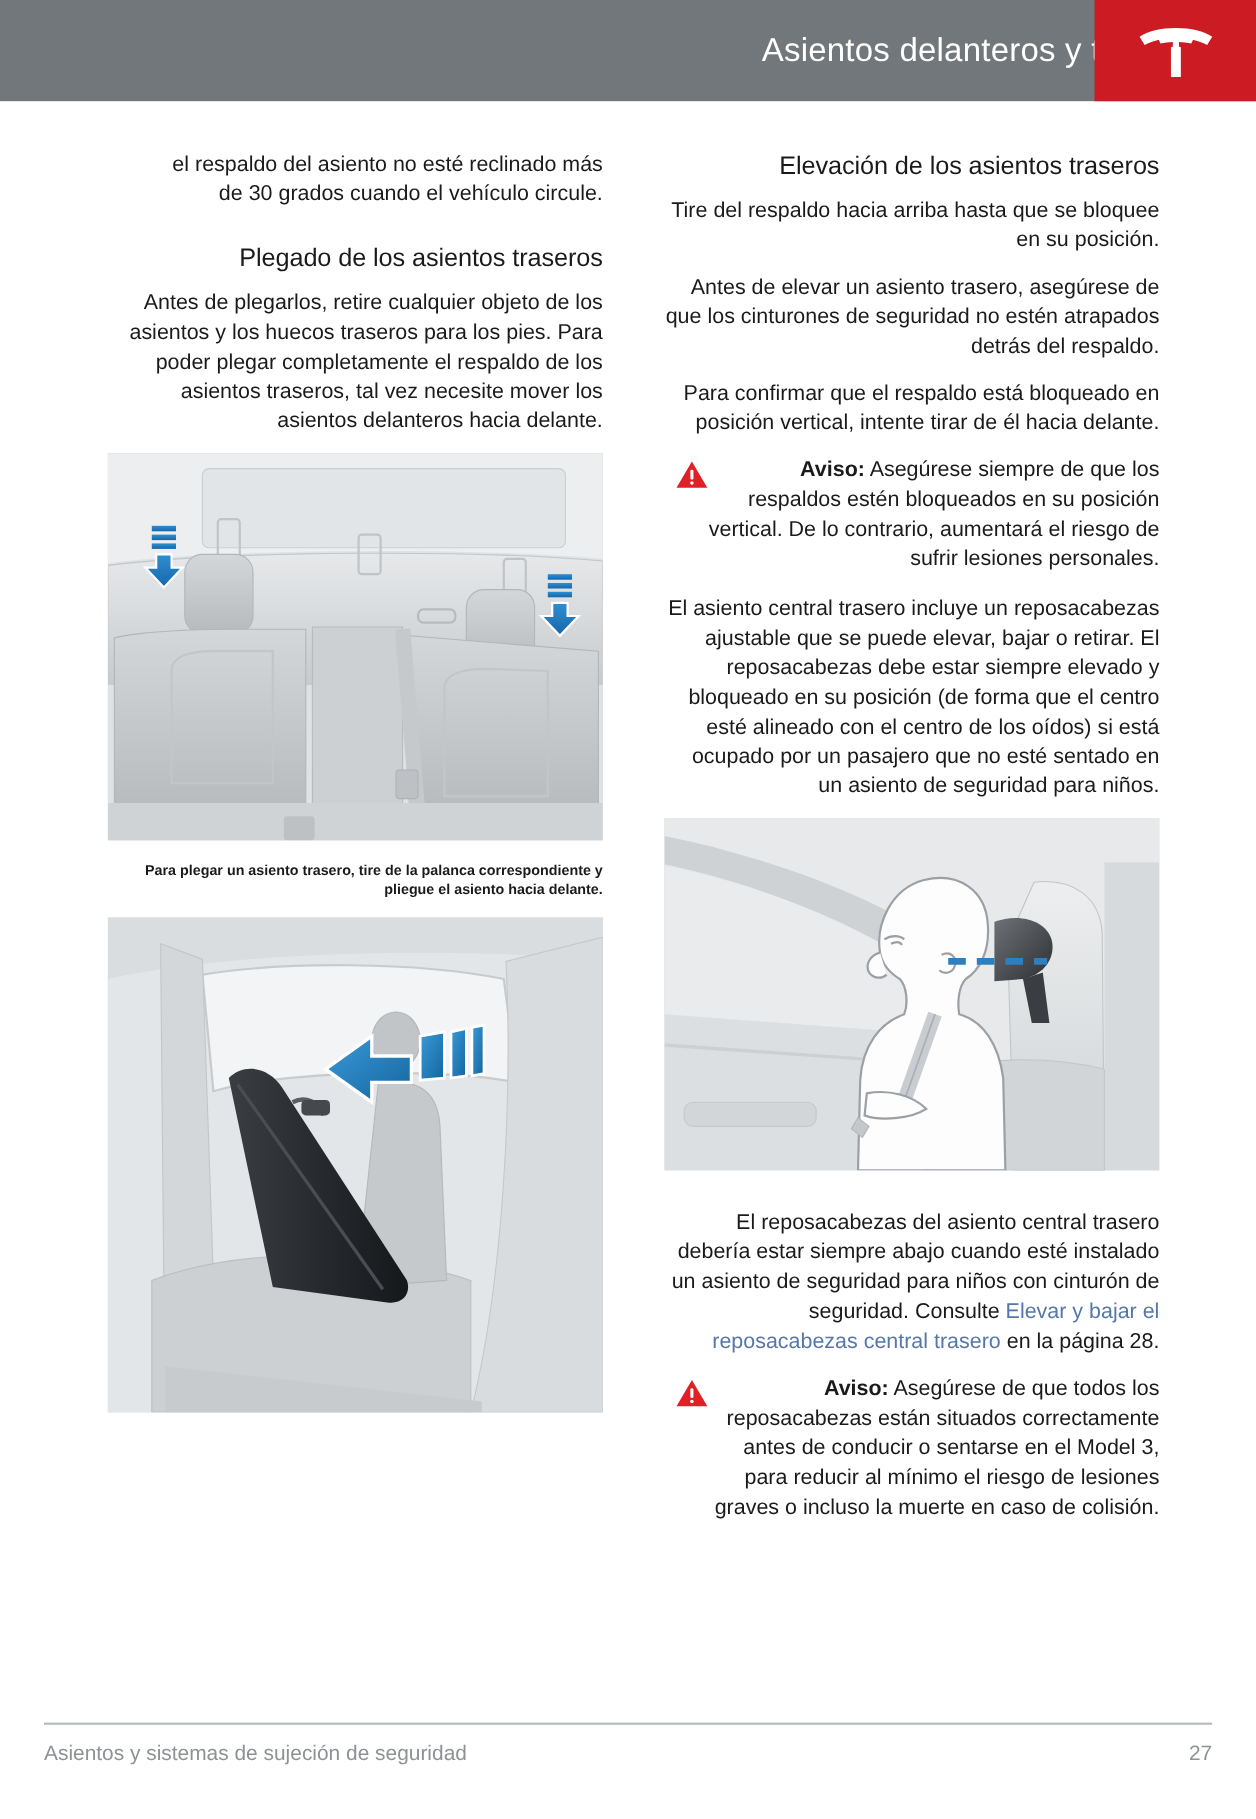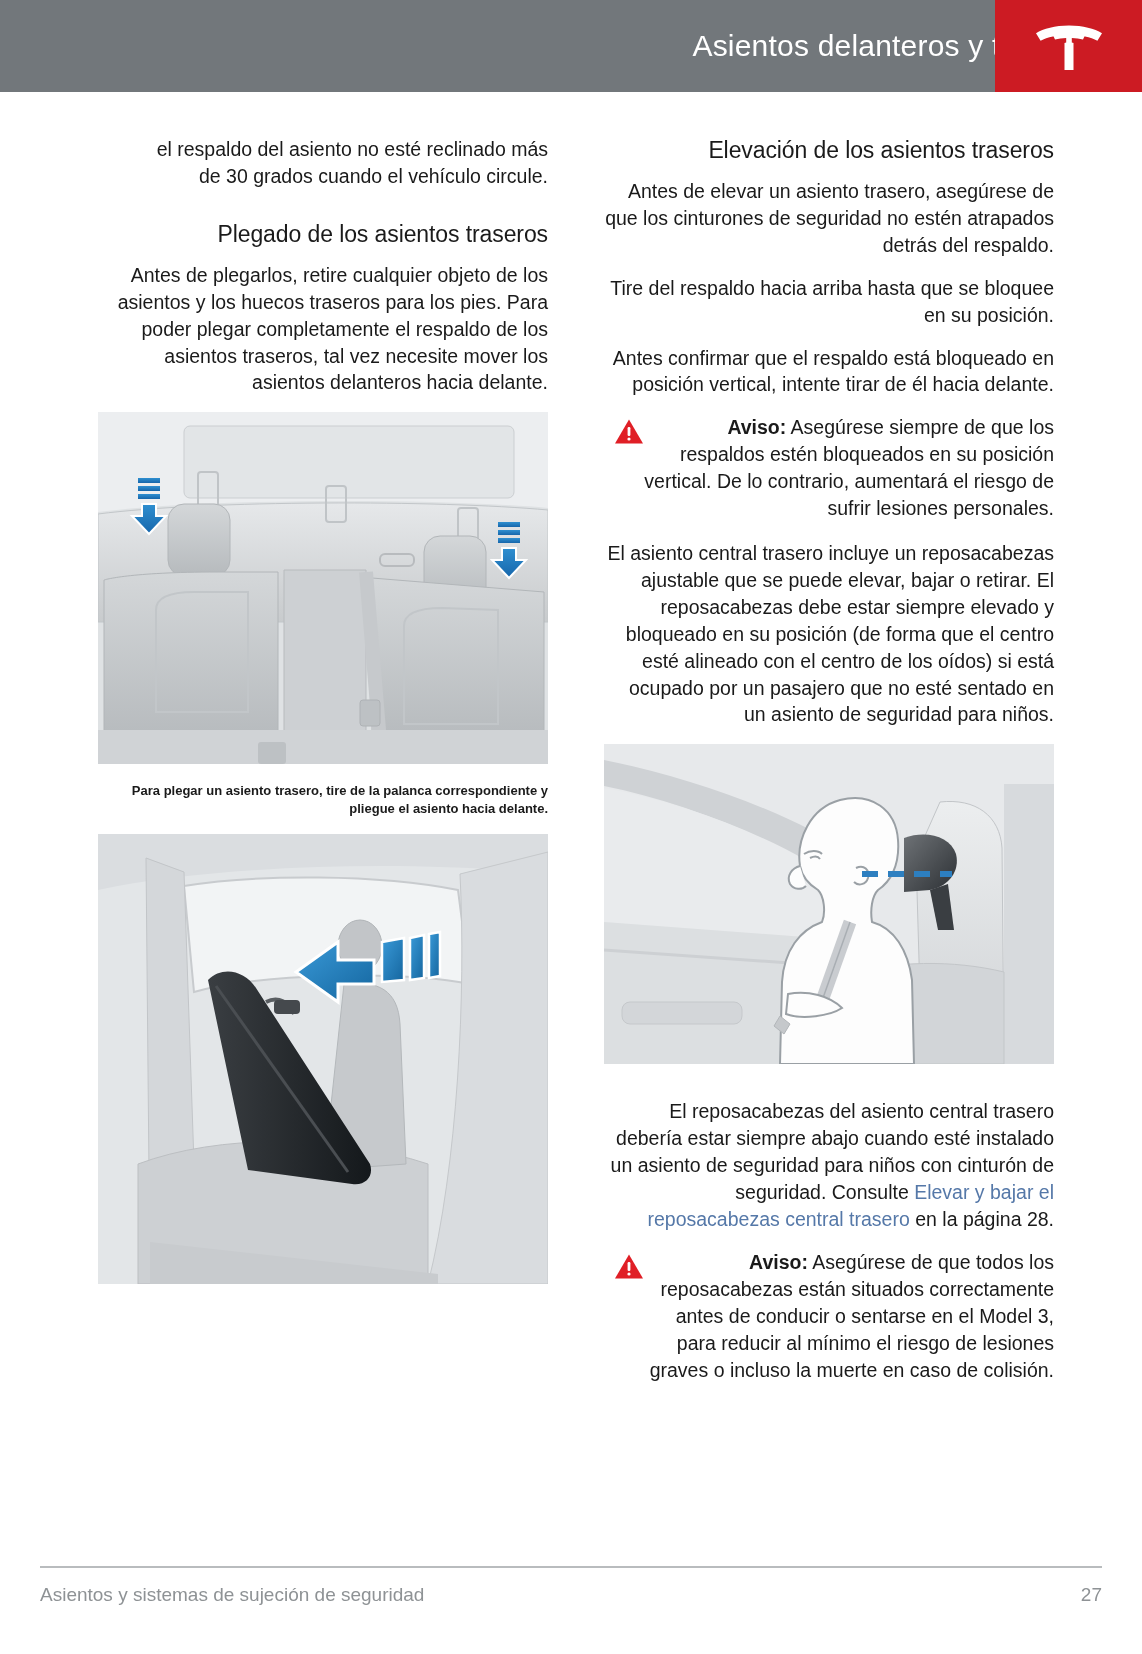"Antes de elevar un asiento" p.body-text { order: before "Tire del respaldo hacia arriba" -> after "Tire del respaldo hacia arriba" }
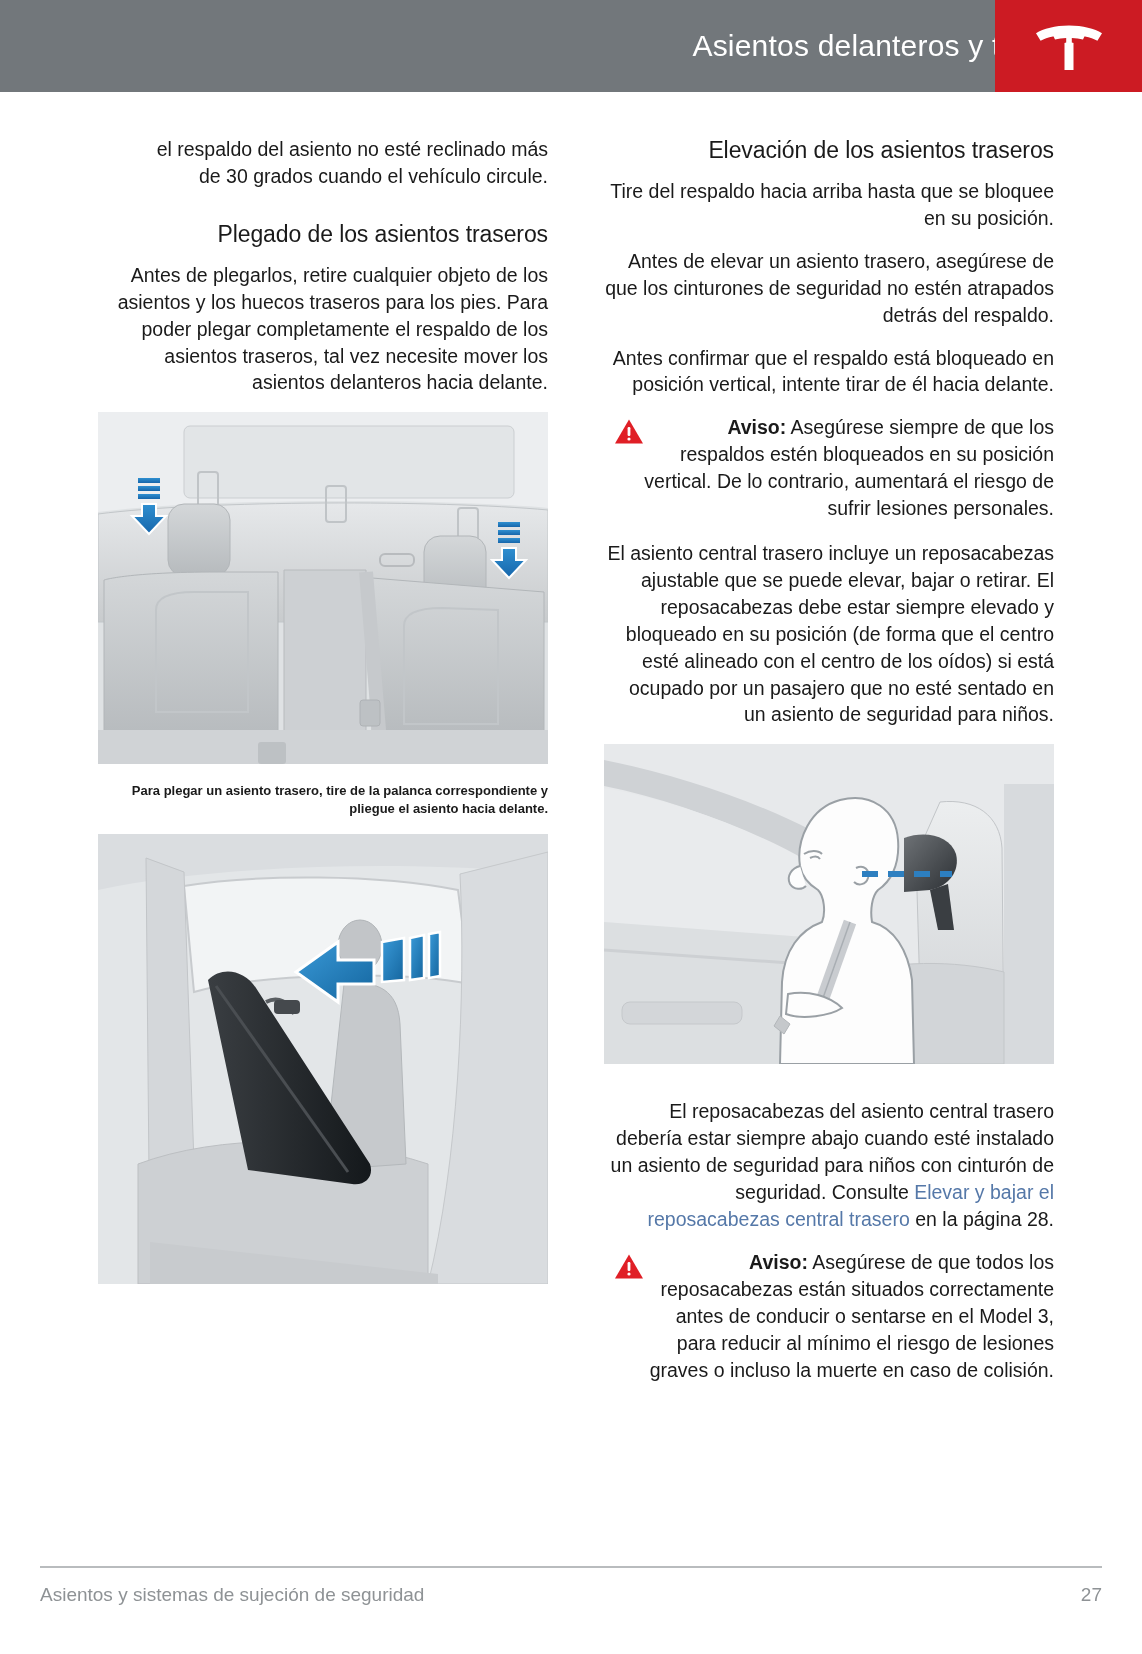"Antes confirmar que el respaldo" p.body-text { text: Antes -> Para }
